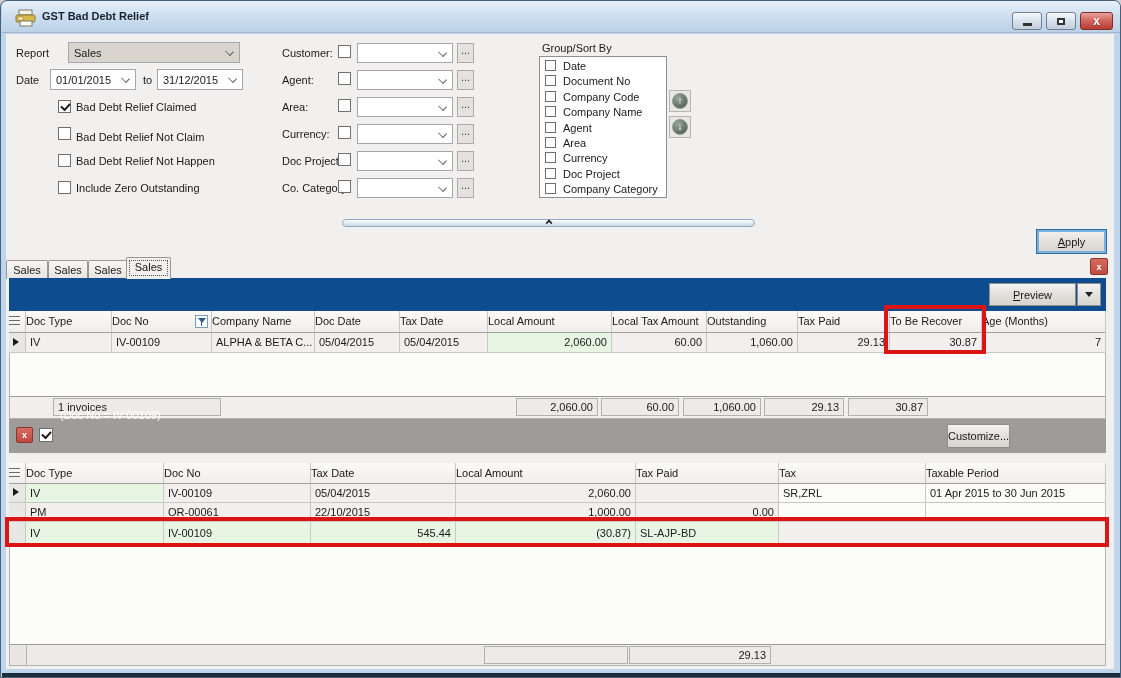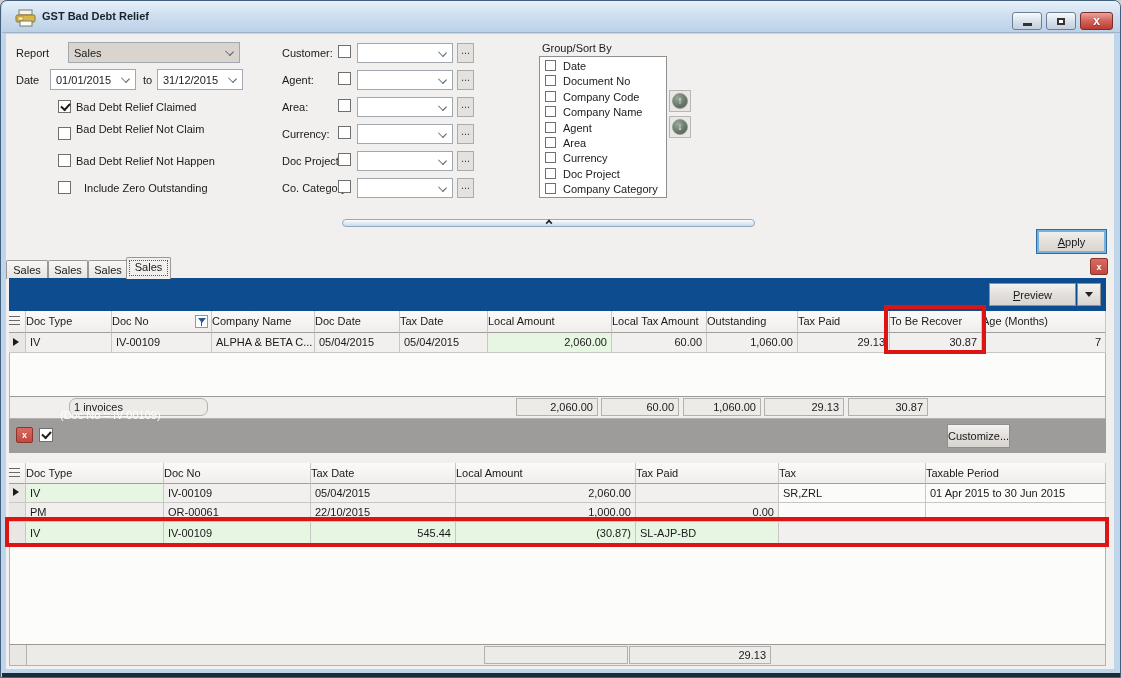"Bad Debt Relief Not Claim" div.lbl { top: 122px -> 130px }
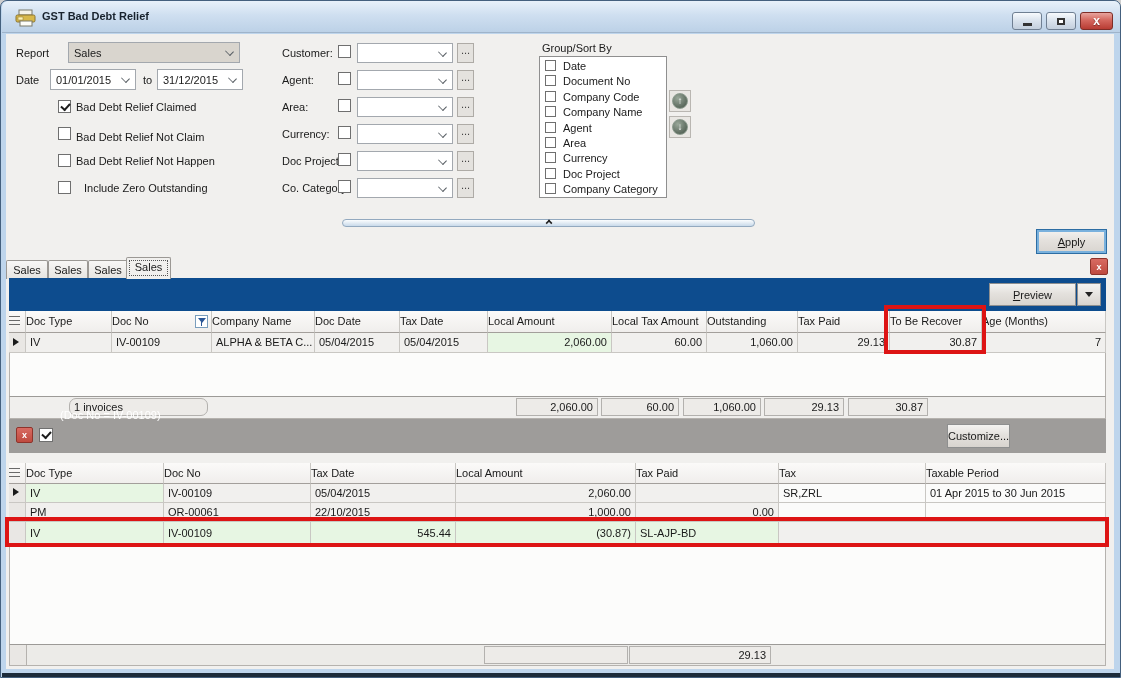"Include Zero Outstanding" div.lbl { margin-left: 8px -> none }
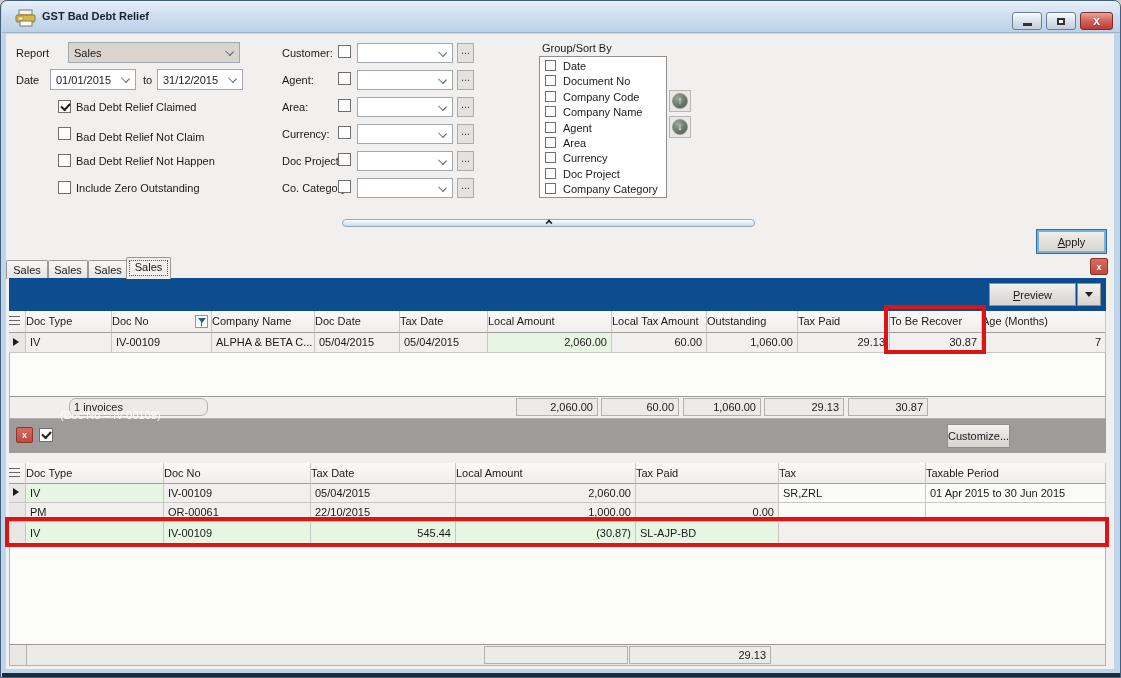"1 invoices" div.sum-box { border-radius: 7px -> none; left: 68px -> 52px; width: 139px -> 168px }
